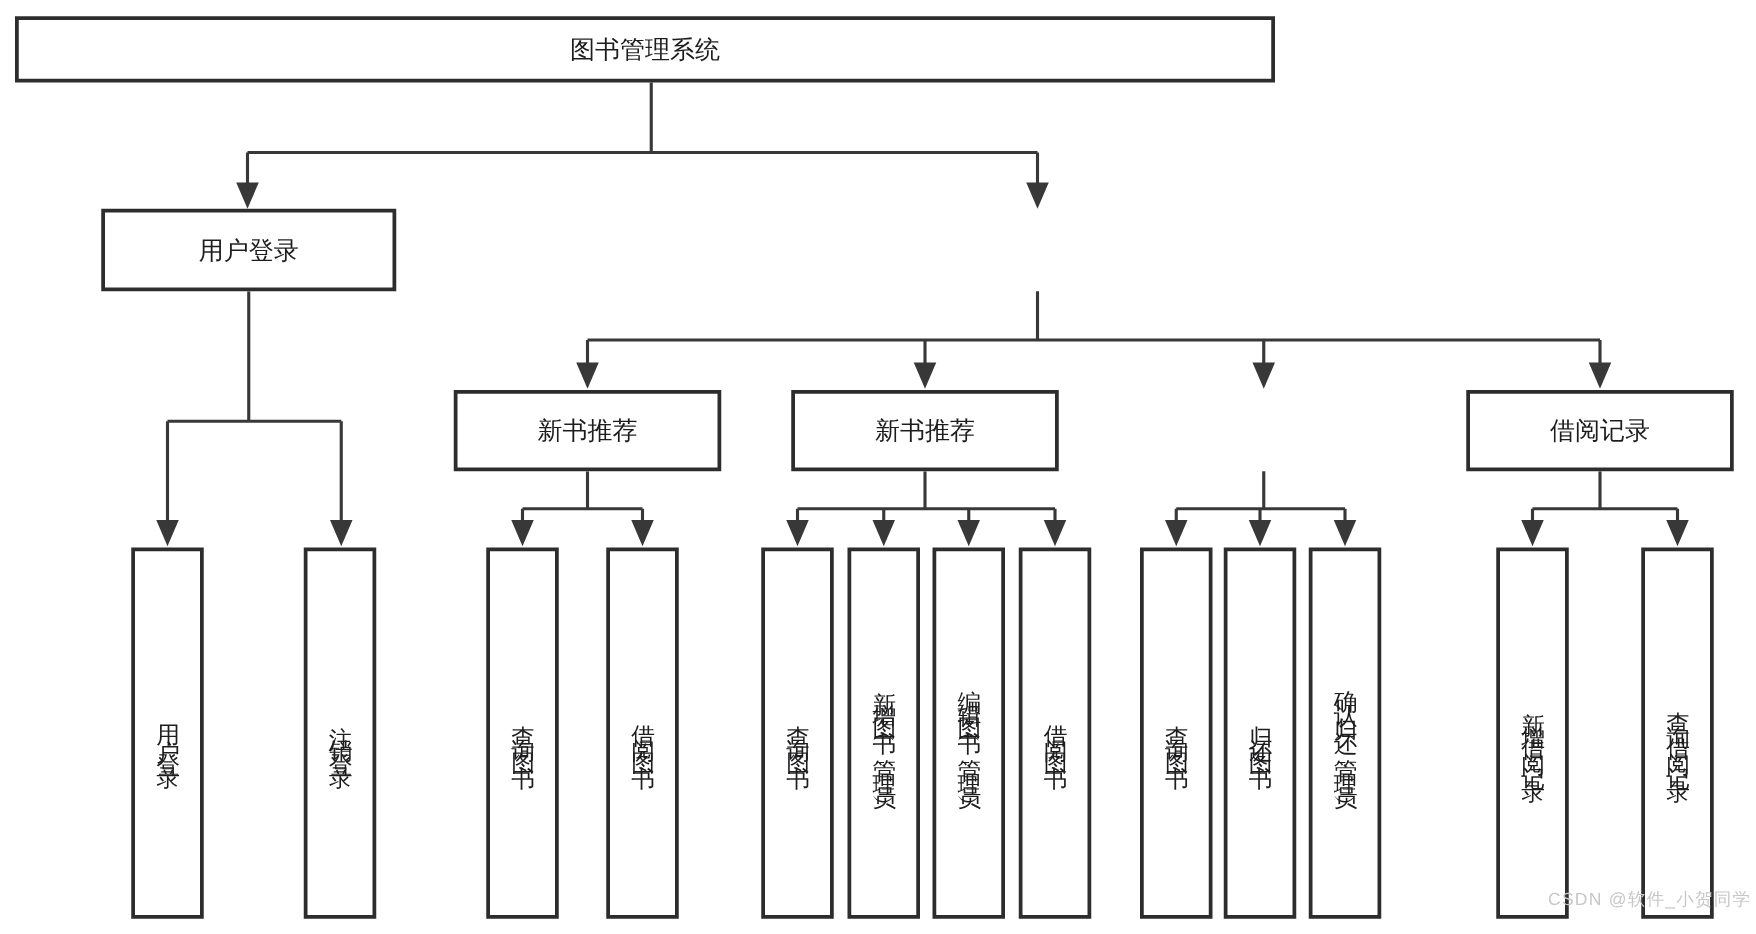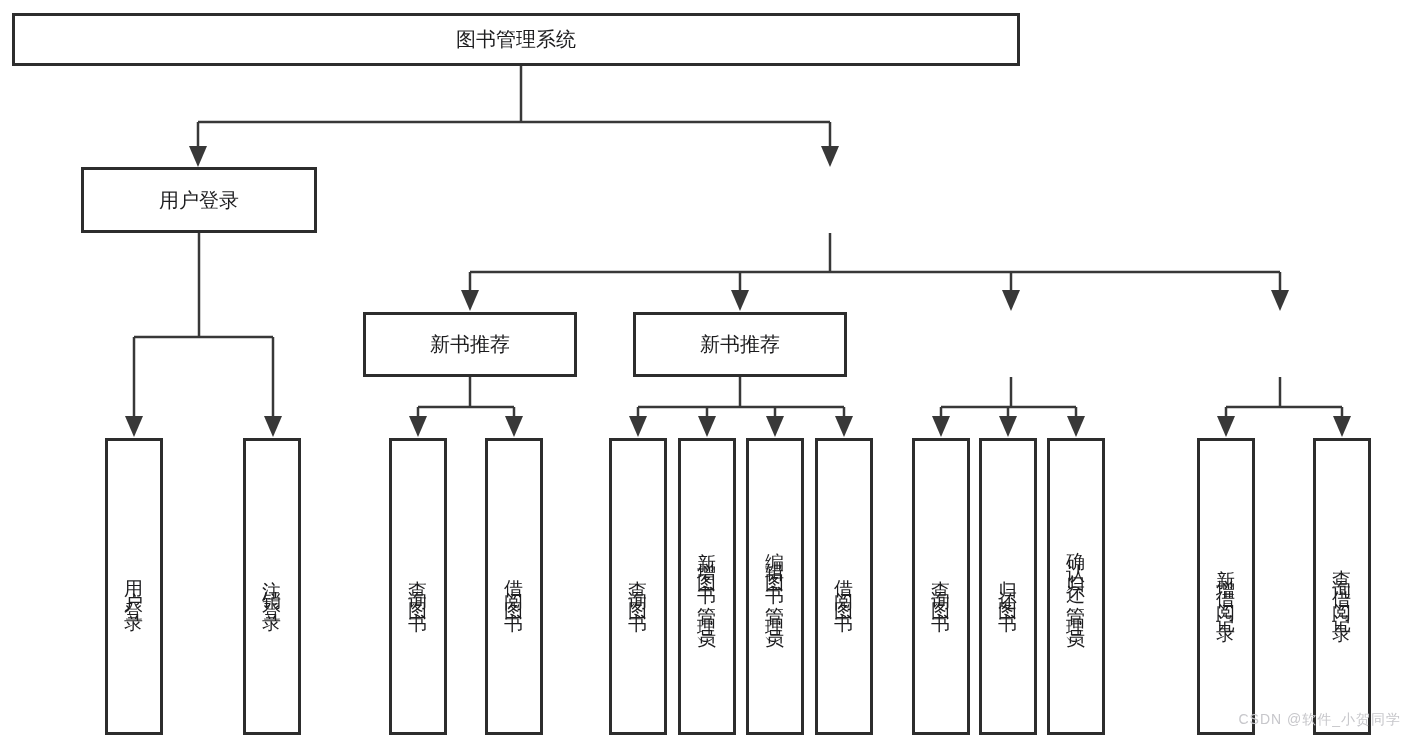"借阅记录" div.node { html: none -> <div> <span>借阅记录</span> </div> }
